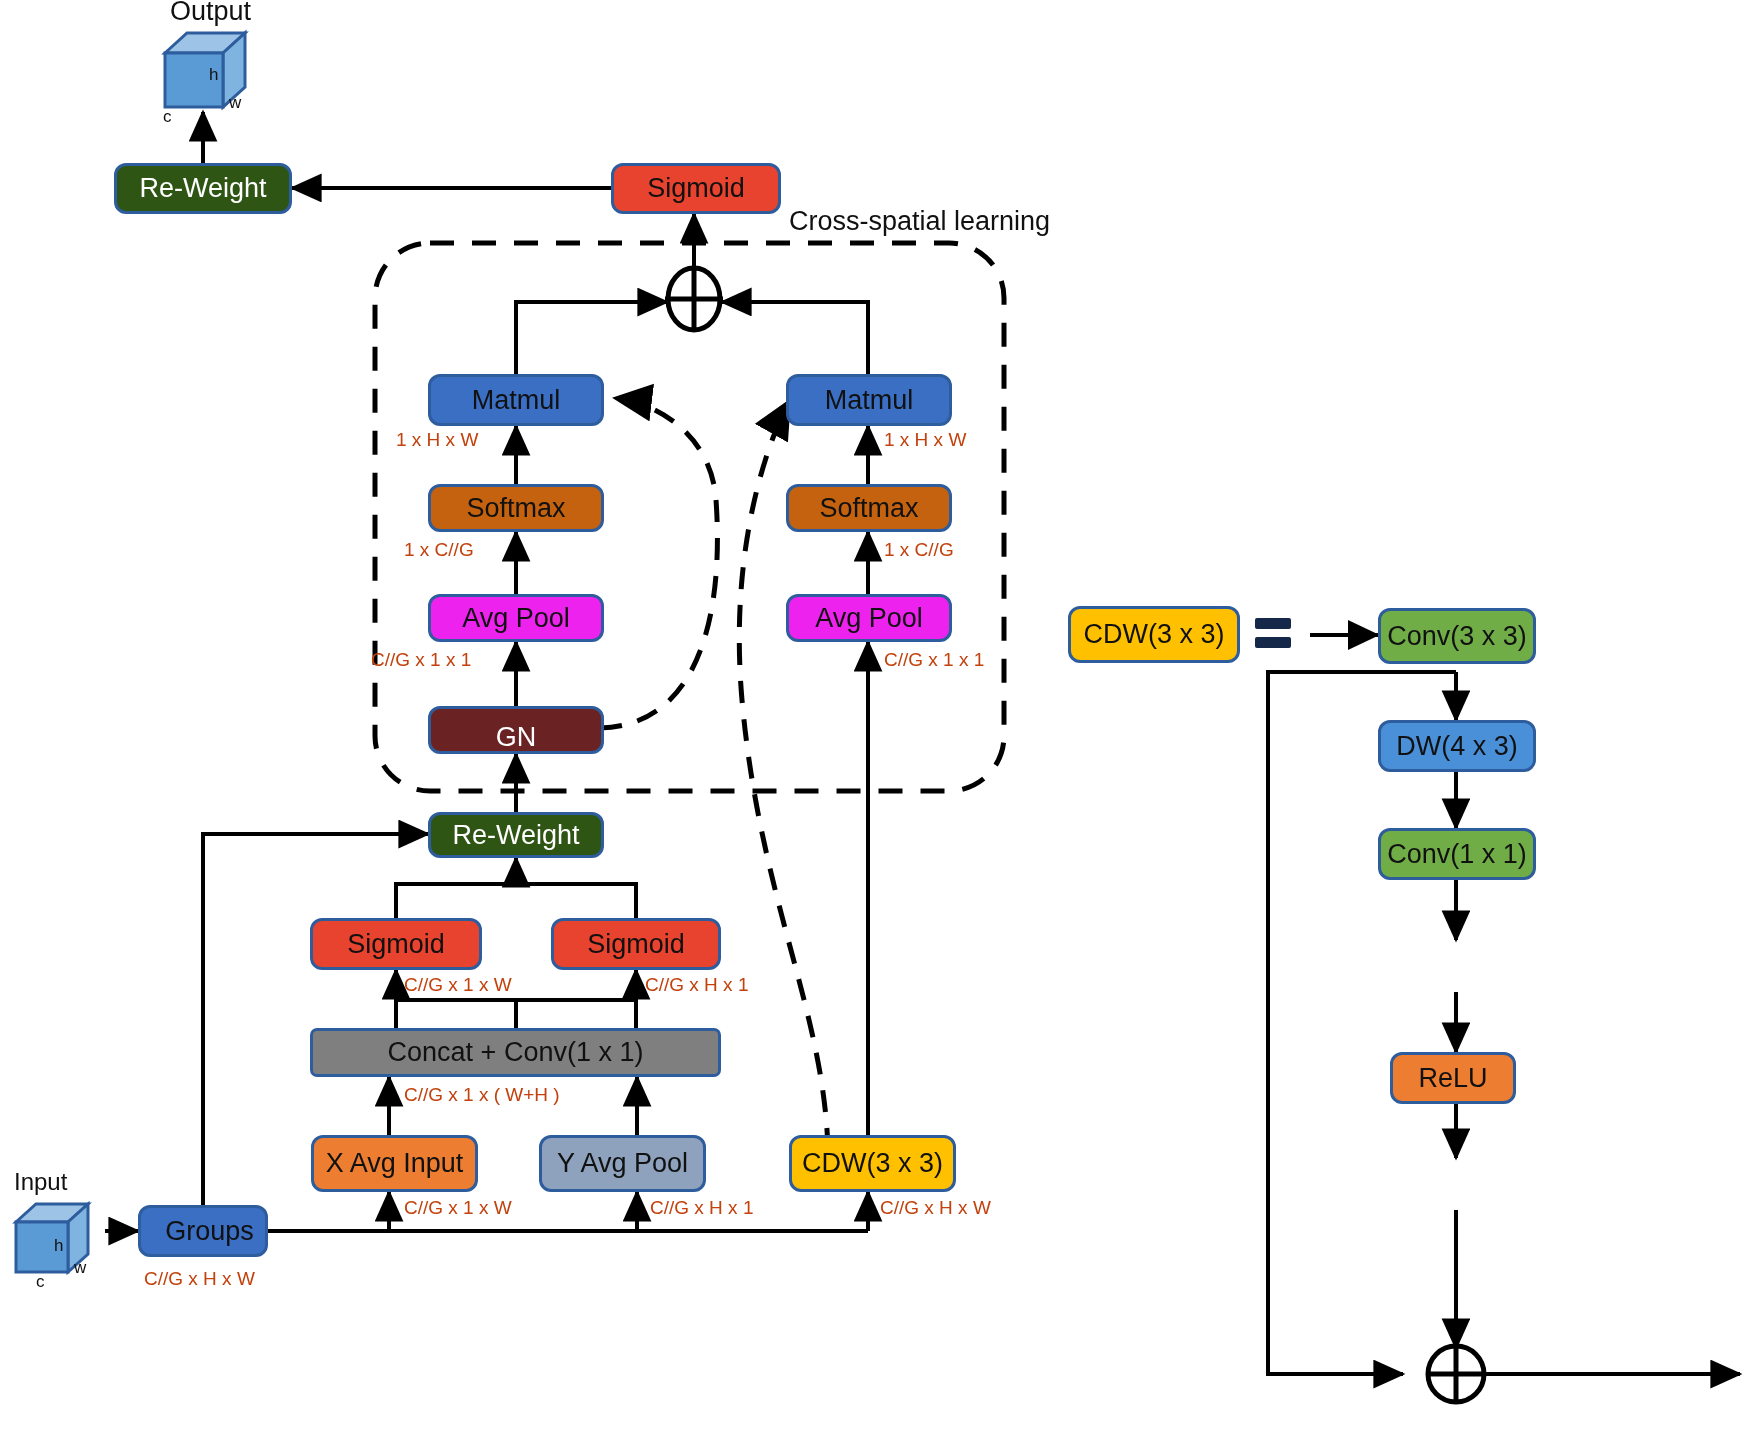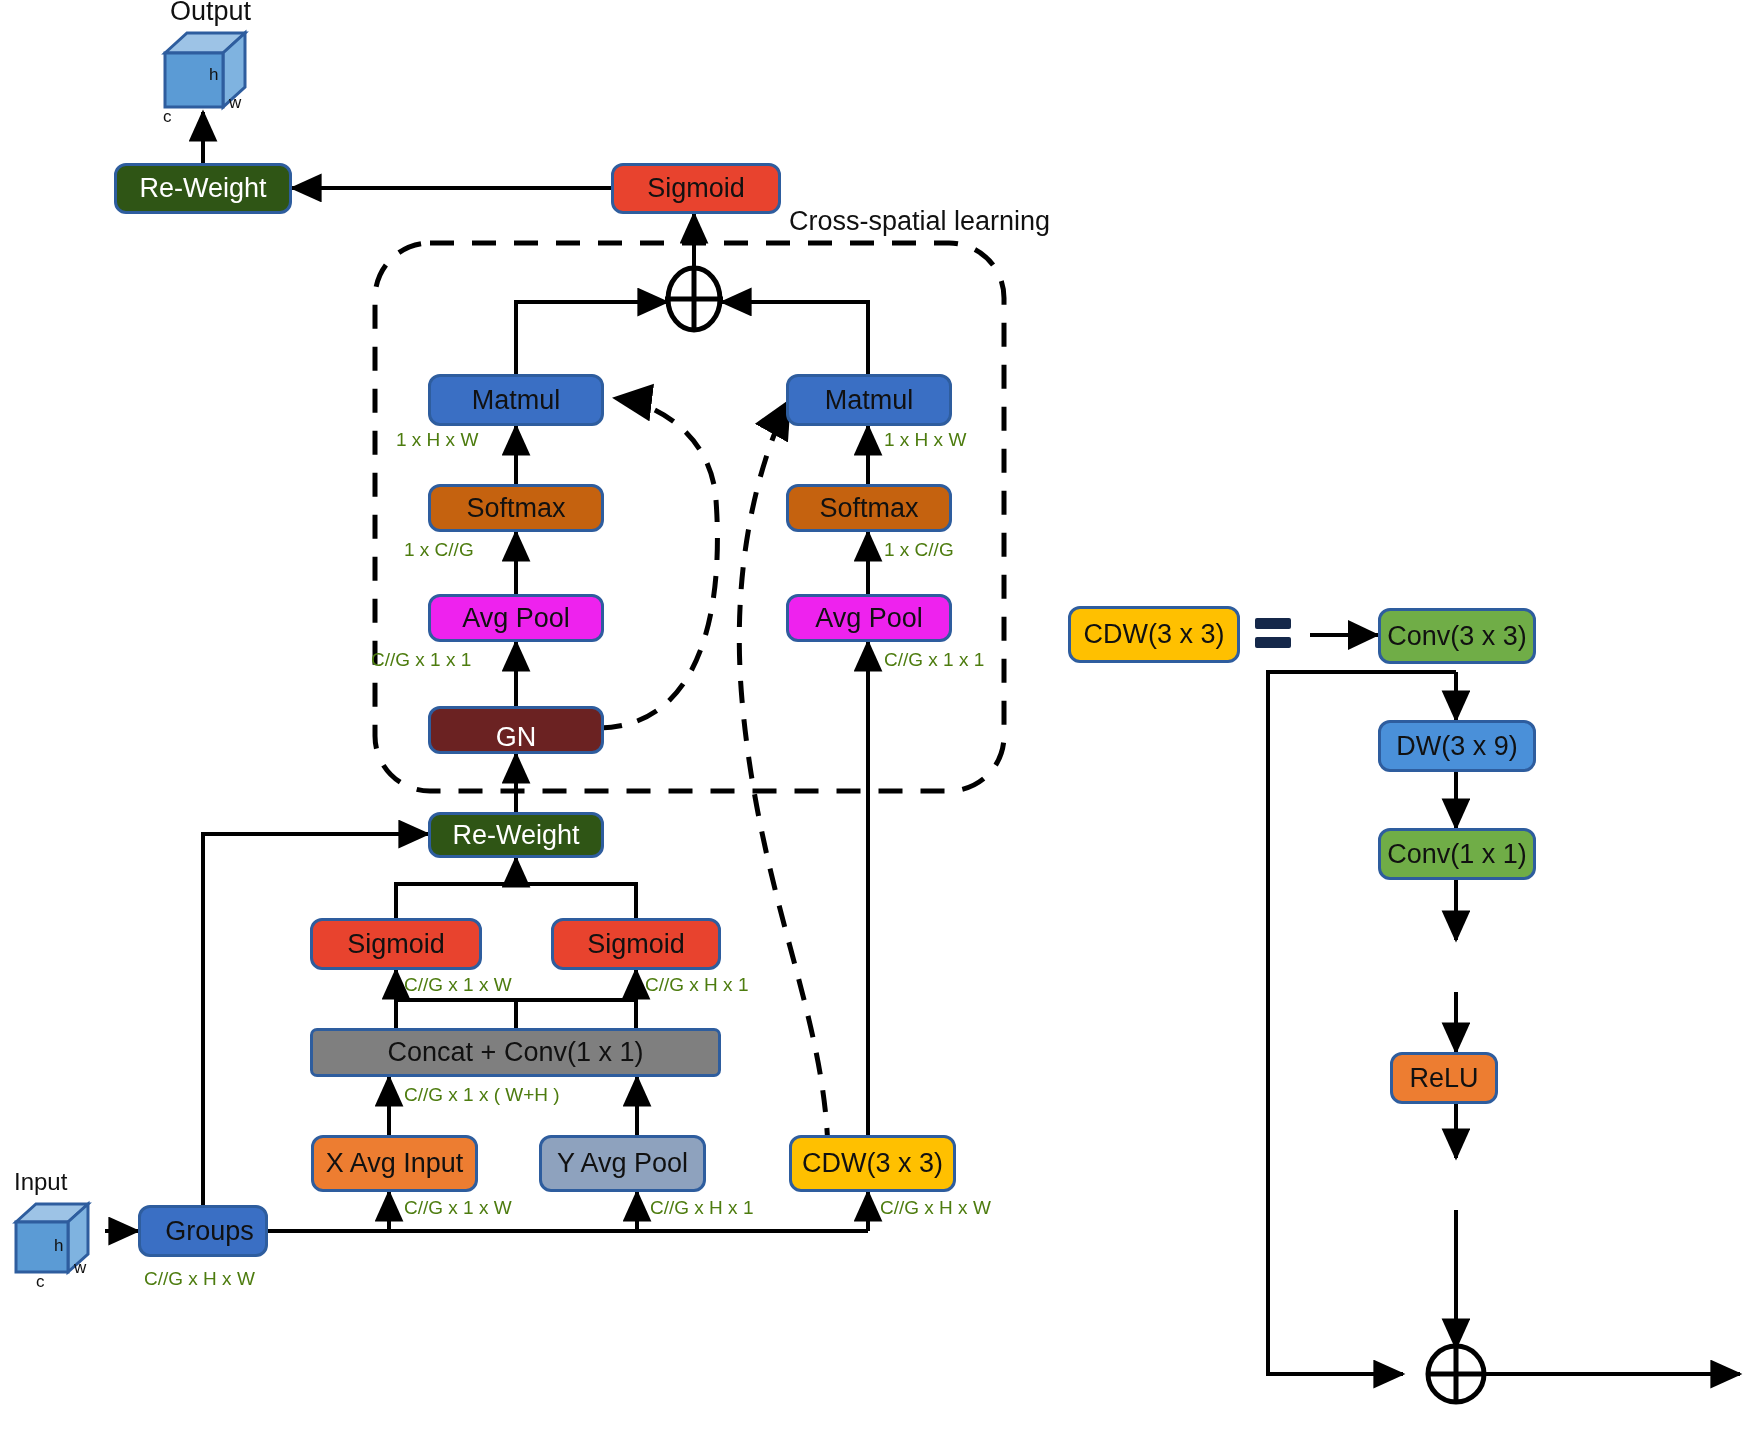"1 x H x W" .dimlabel { color: #4d7c0f -> #c2410c }
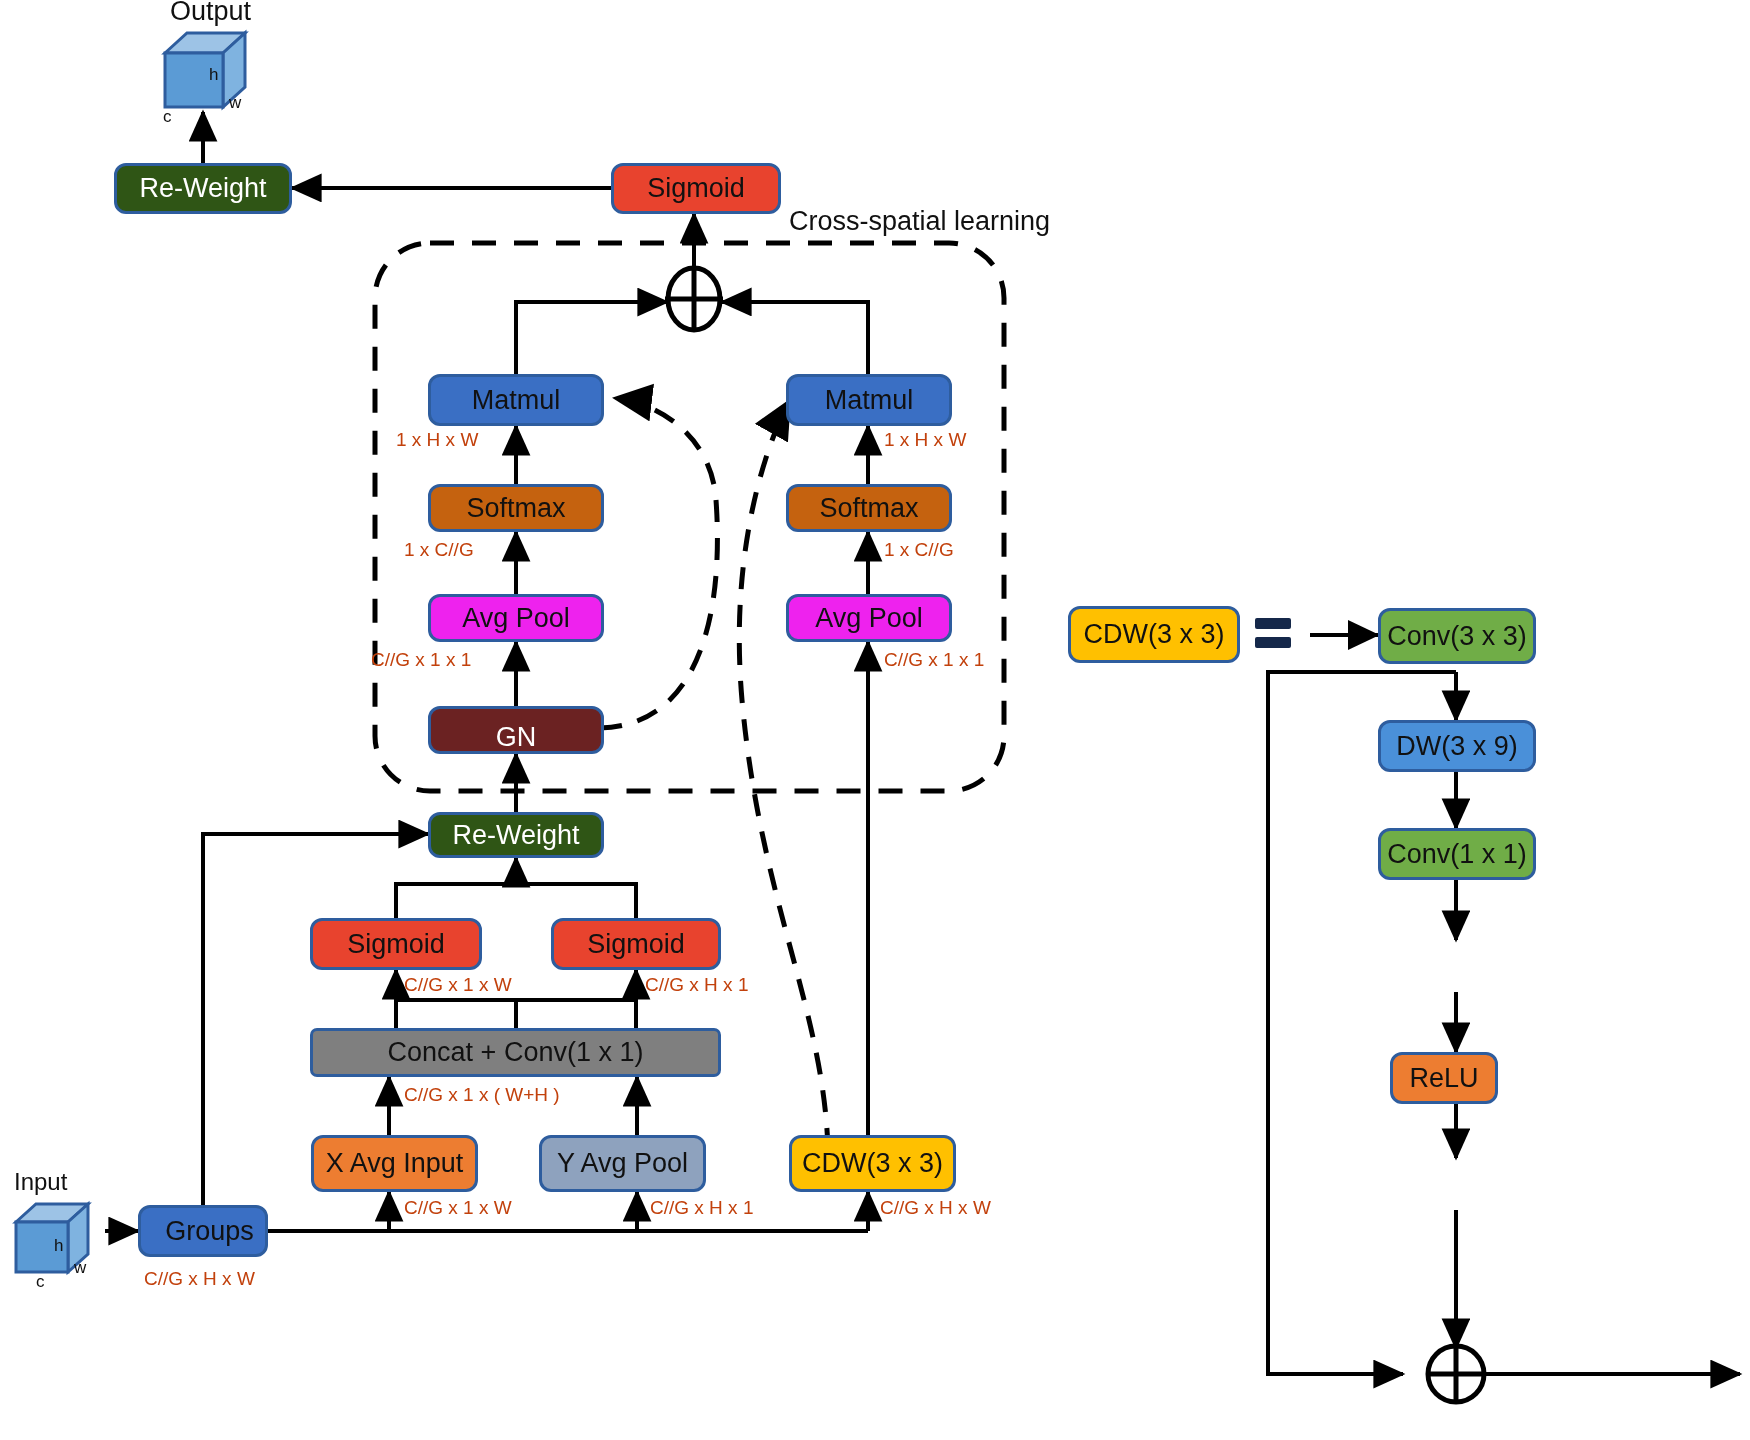"DW(3 x 9)" span { text: 3 x 9 -> 4 x 3 }
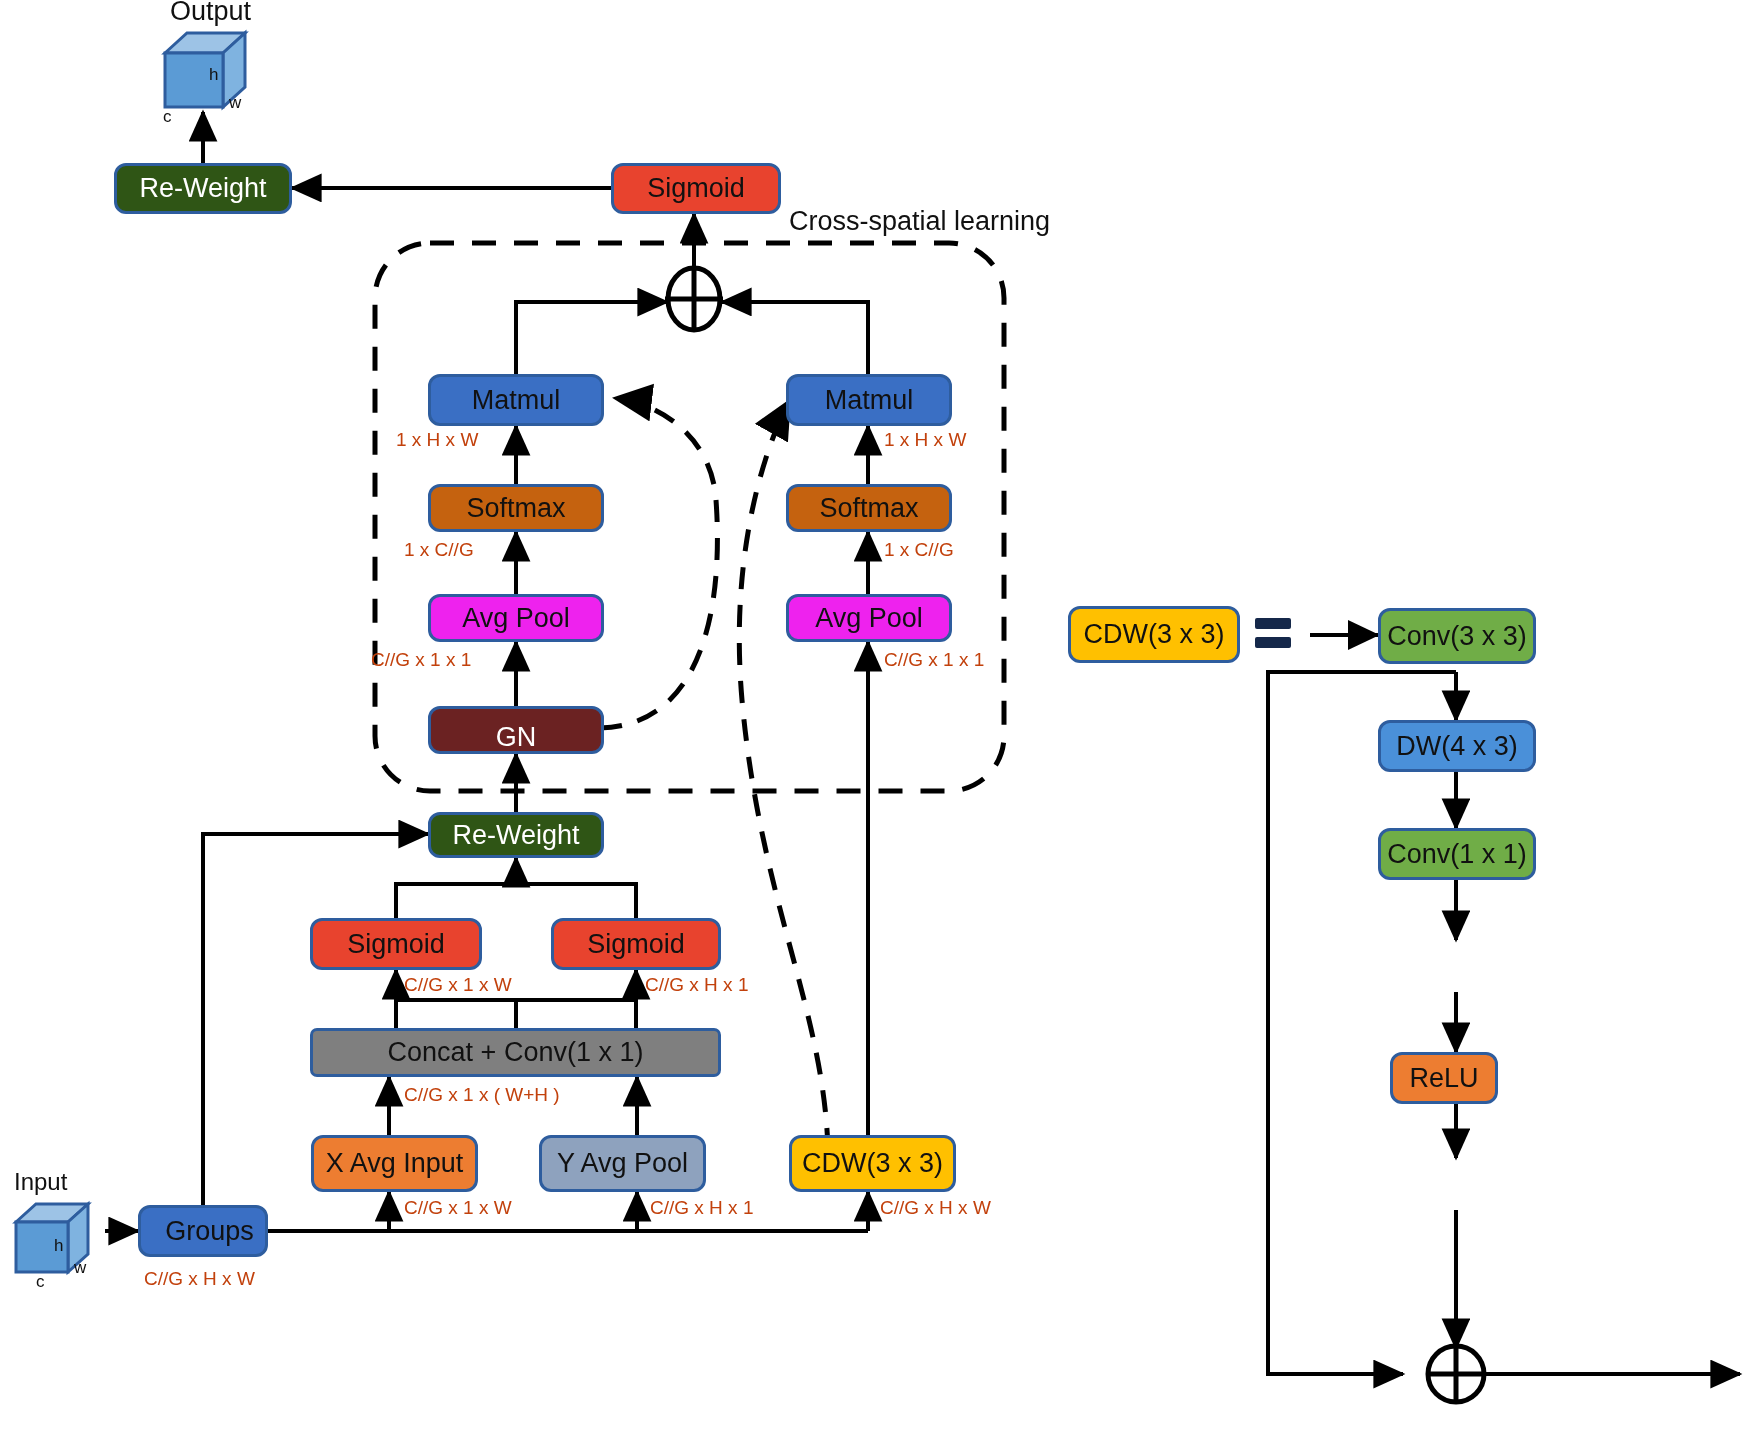"ReLU" div.node { width: 108px -> 126px }
